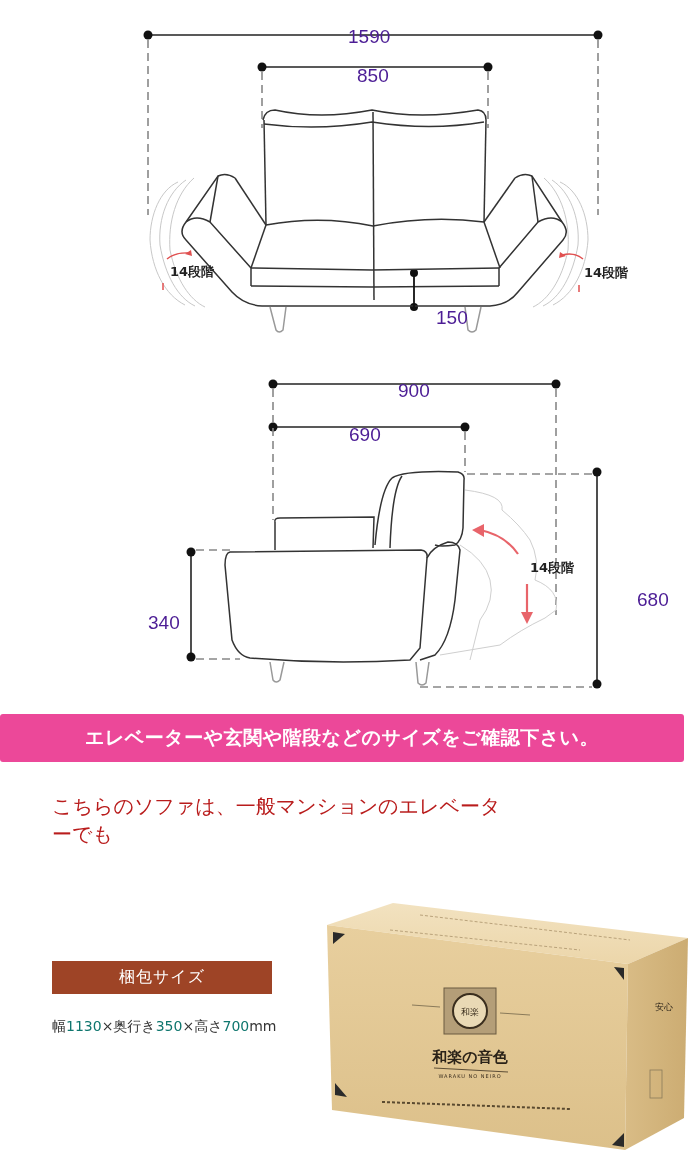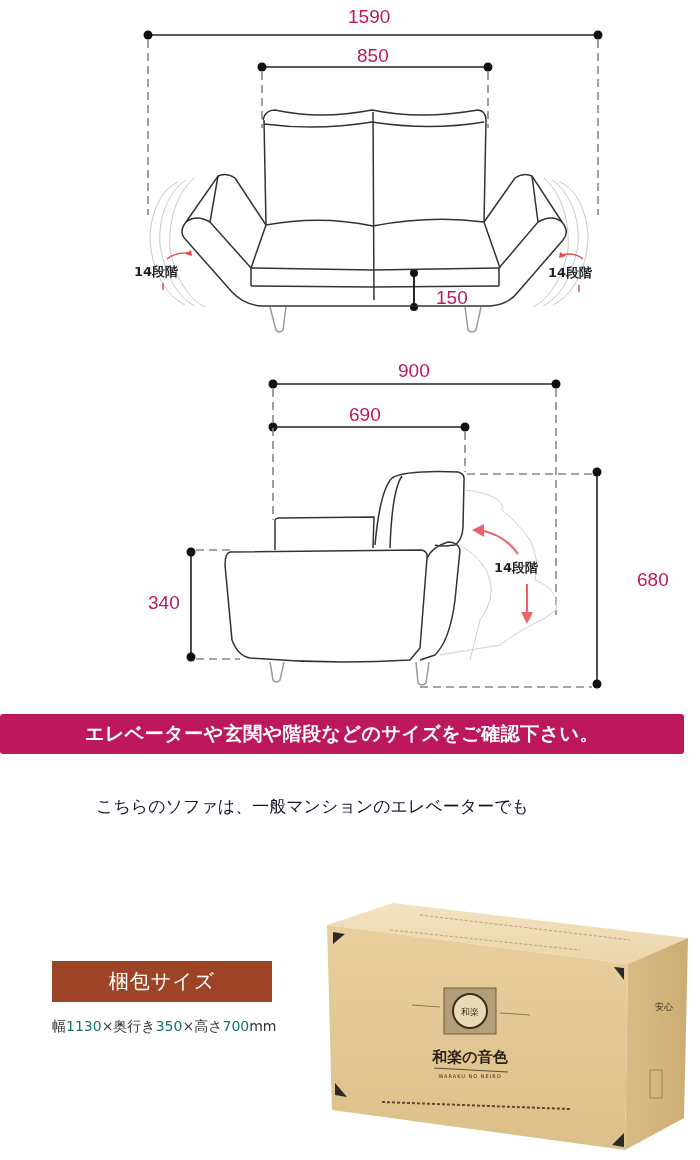"1590" .dim { color: #be185d -> #4c1d95; margin-top: none -> 20px }
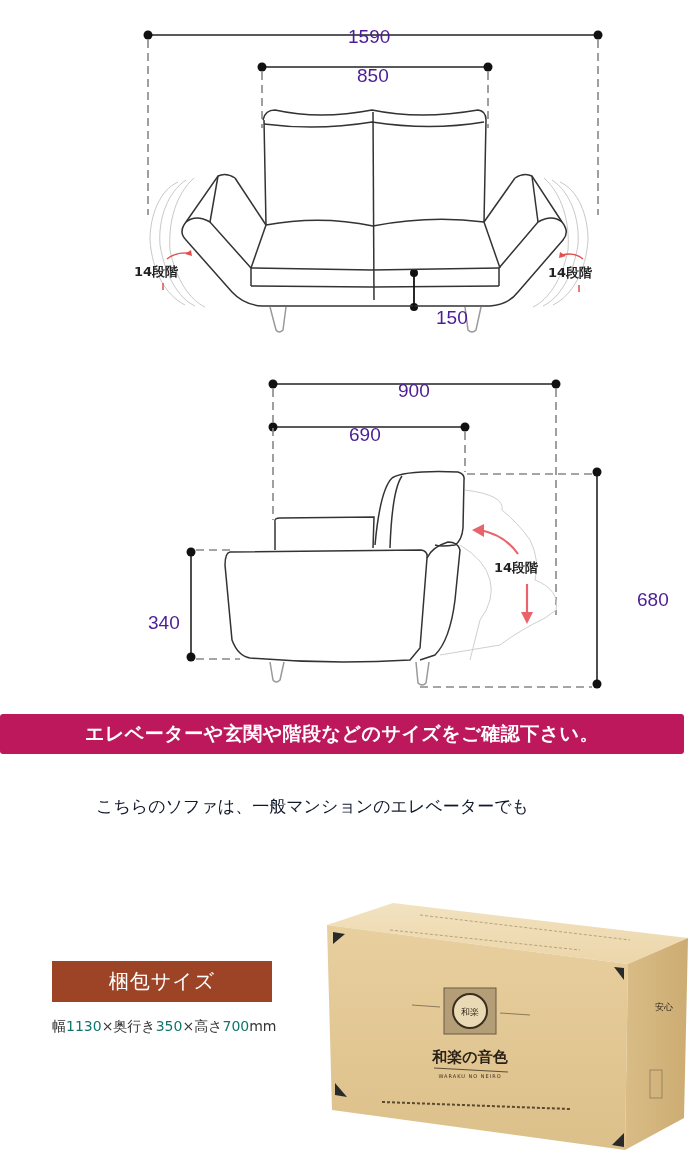"14段階" .steps { margin-left: none -> 36px }
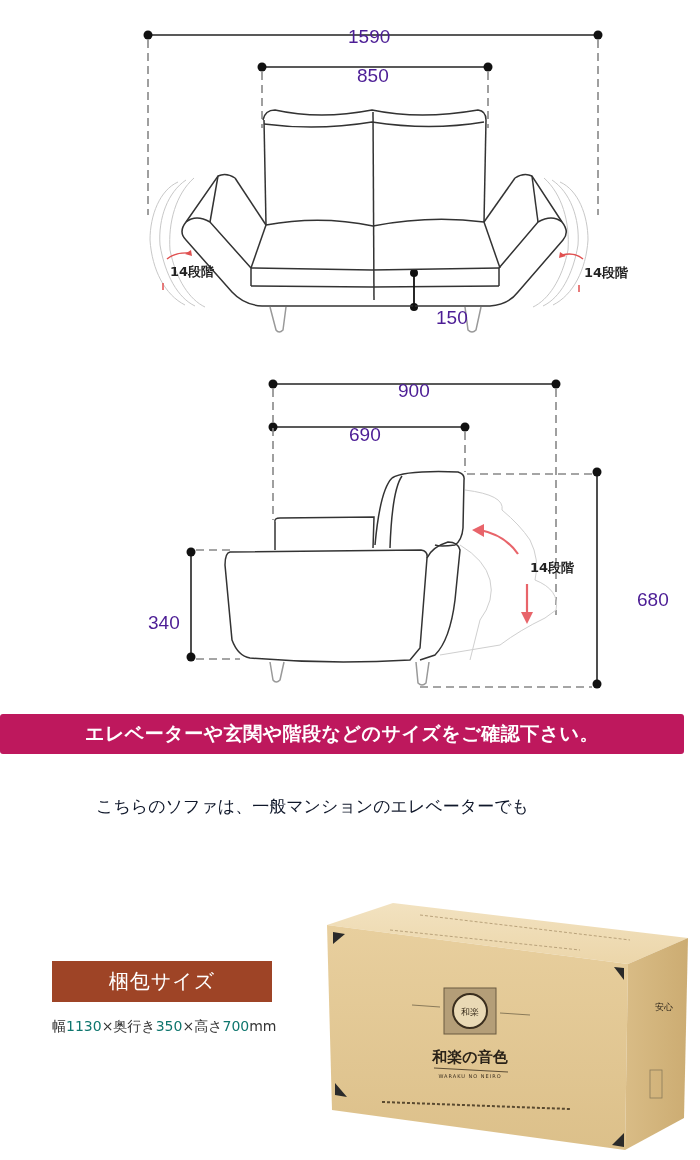"エレベーターや玄関や階段などのサイズをご確認下さい。" .banner { background: #be185d -> #ec4899; height: 40px -> 48px }
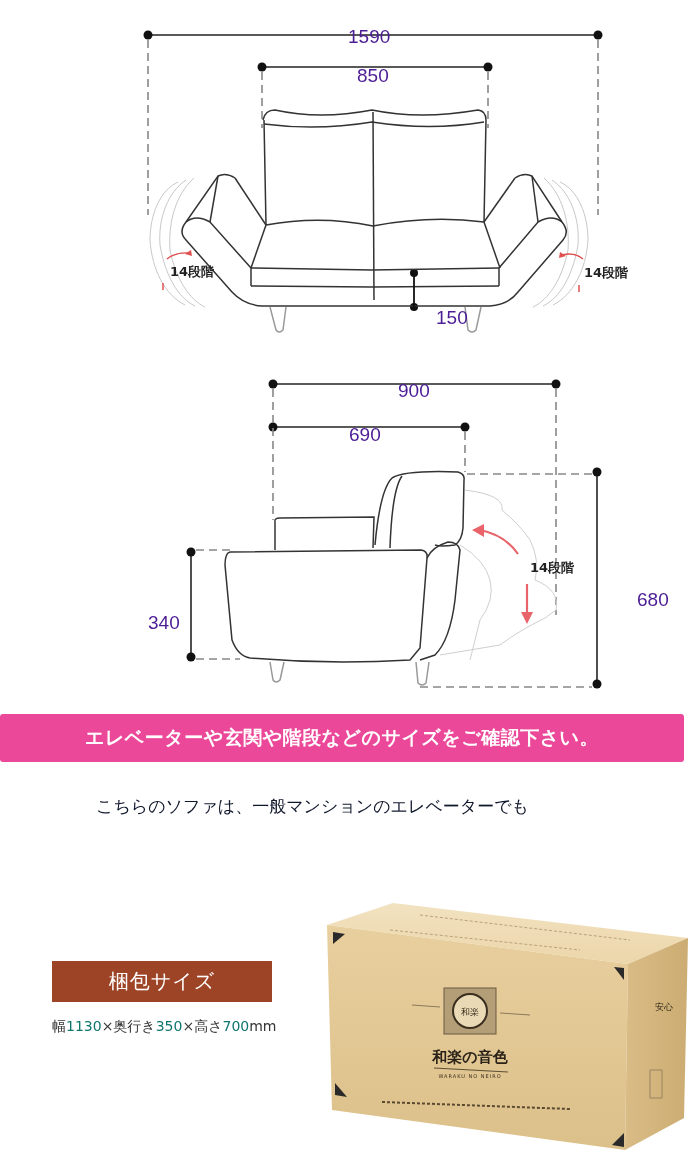"こちらのソファは、一般マンションのエレベーターでも" .para { color: #0f172a -> #b91c1c; font-size: 17px -> 20px; margin-left: 44px -> none }
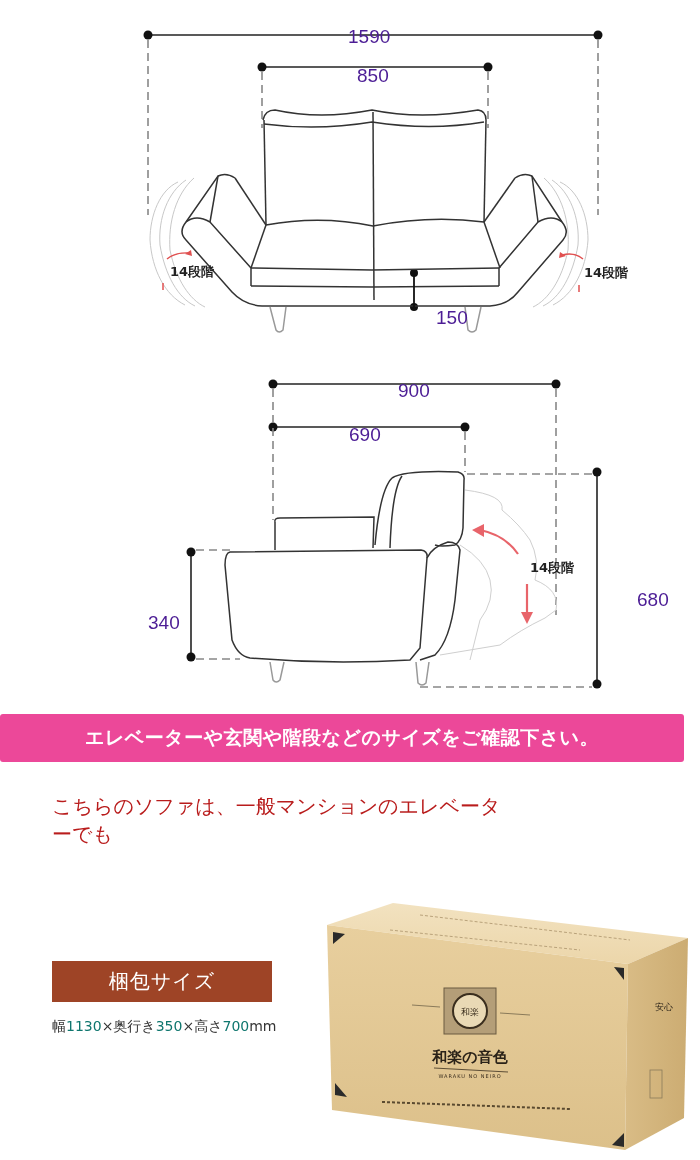"梱包サイズ" .pack-label { font-size: 20px -> 16px; height: 41px -> 33px }
